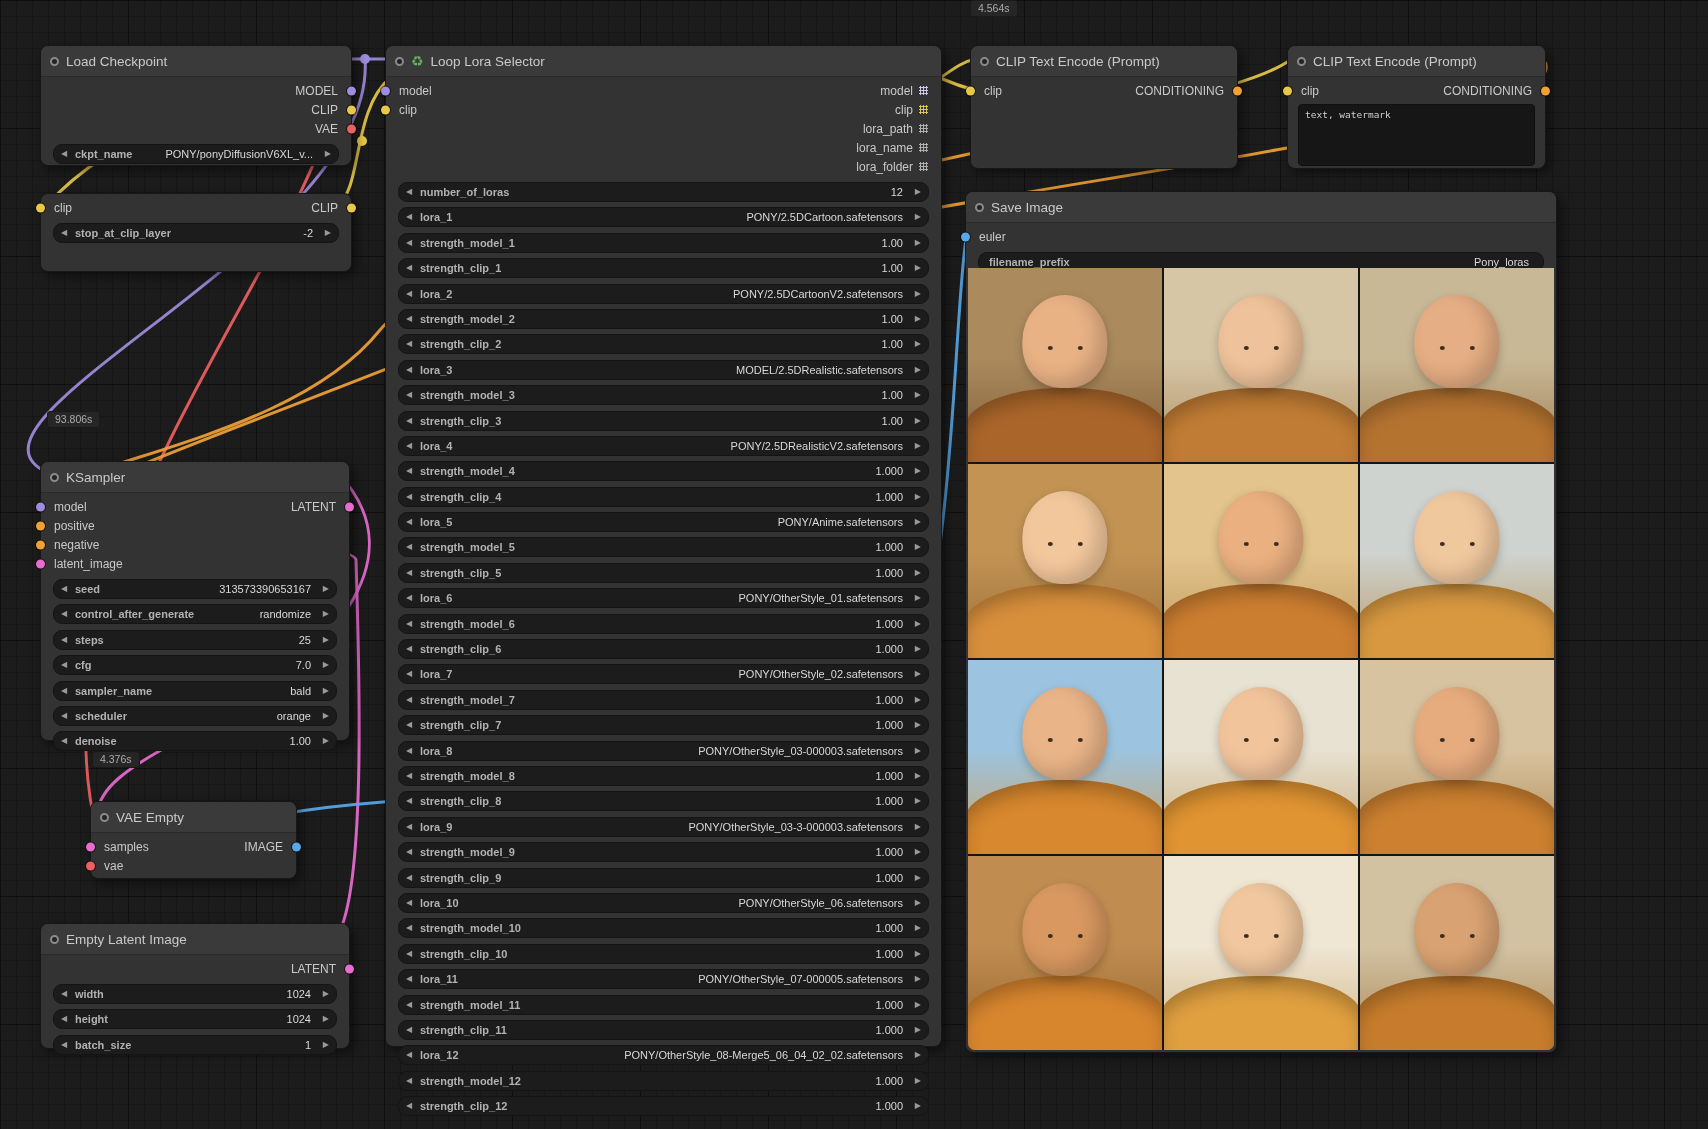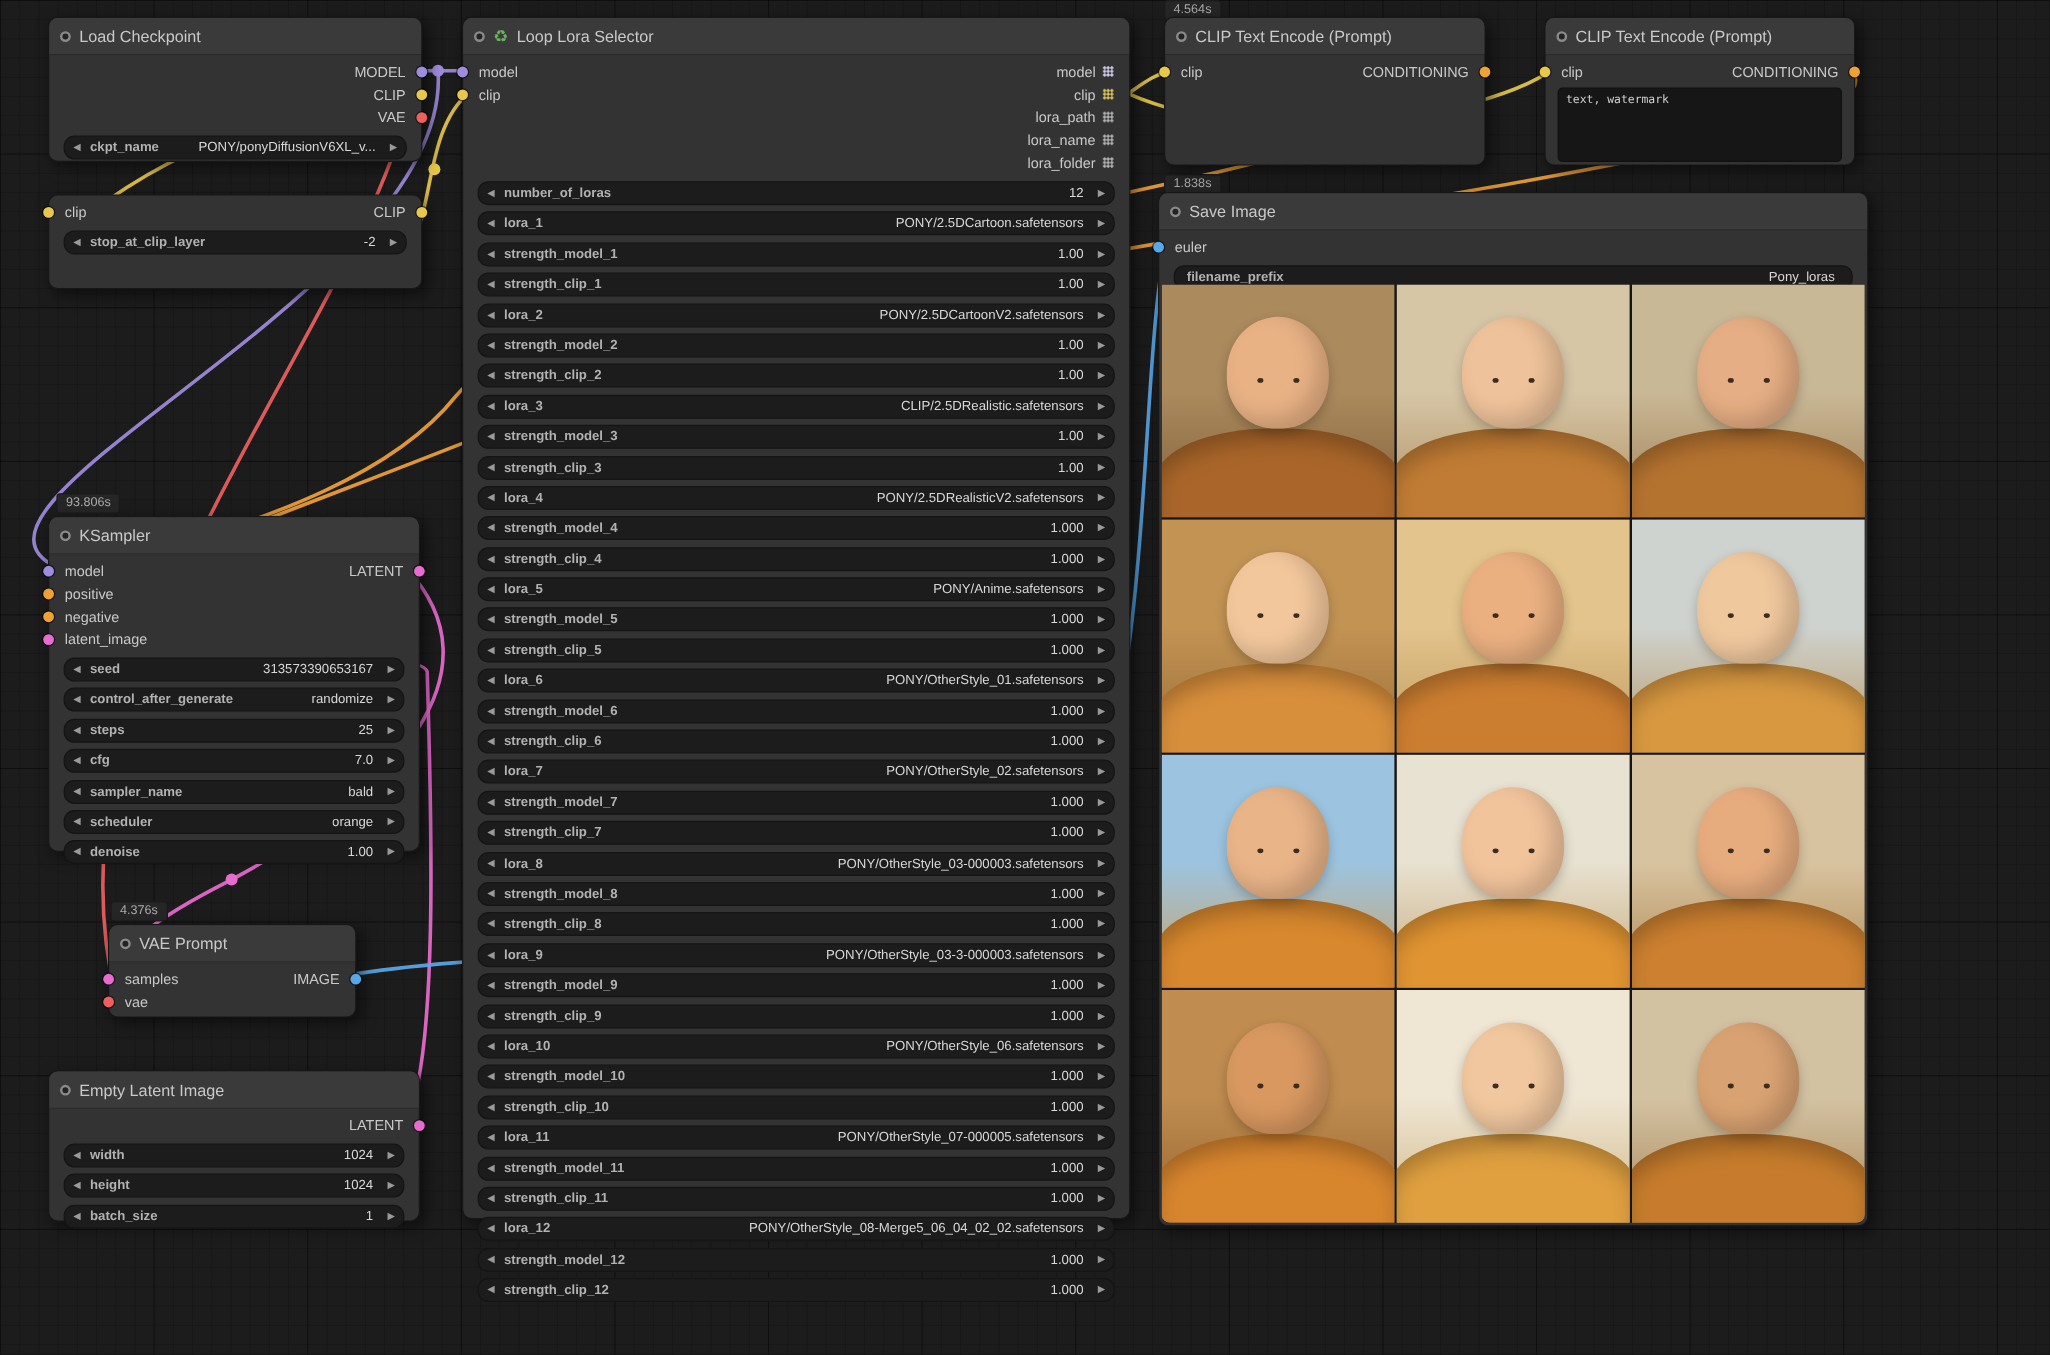"Load Checkpoint" .node { margin-top: none -> 31px }
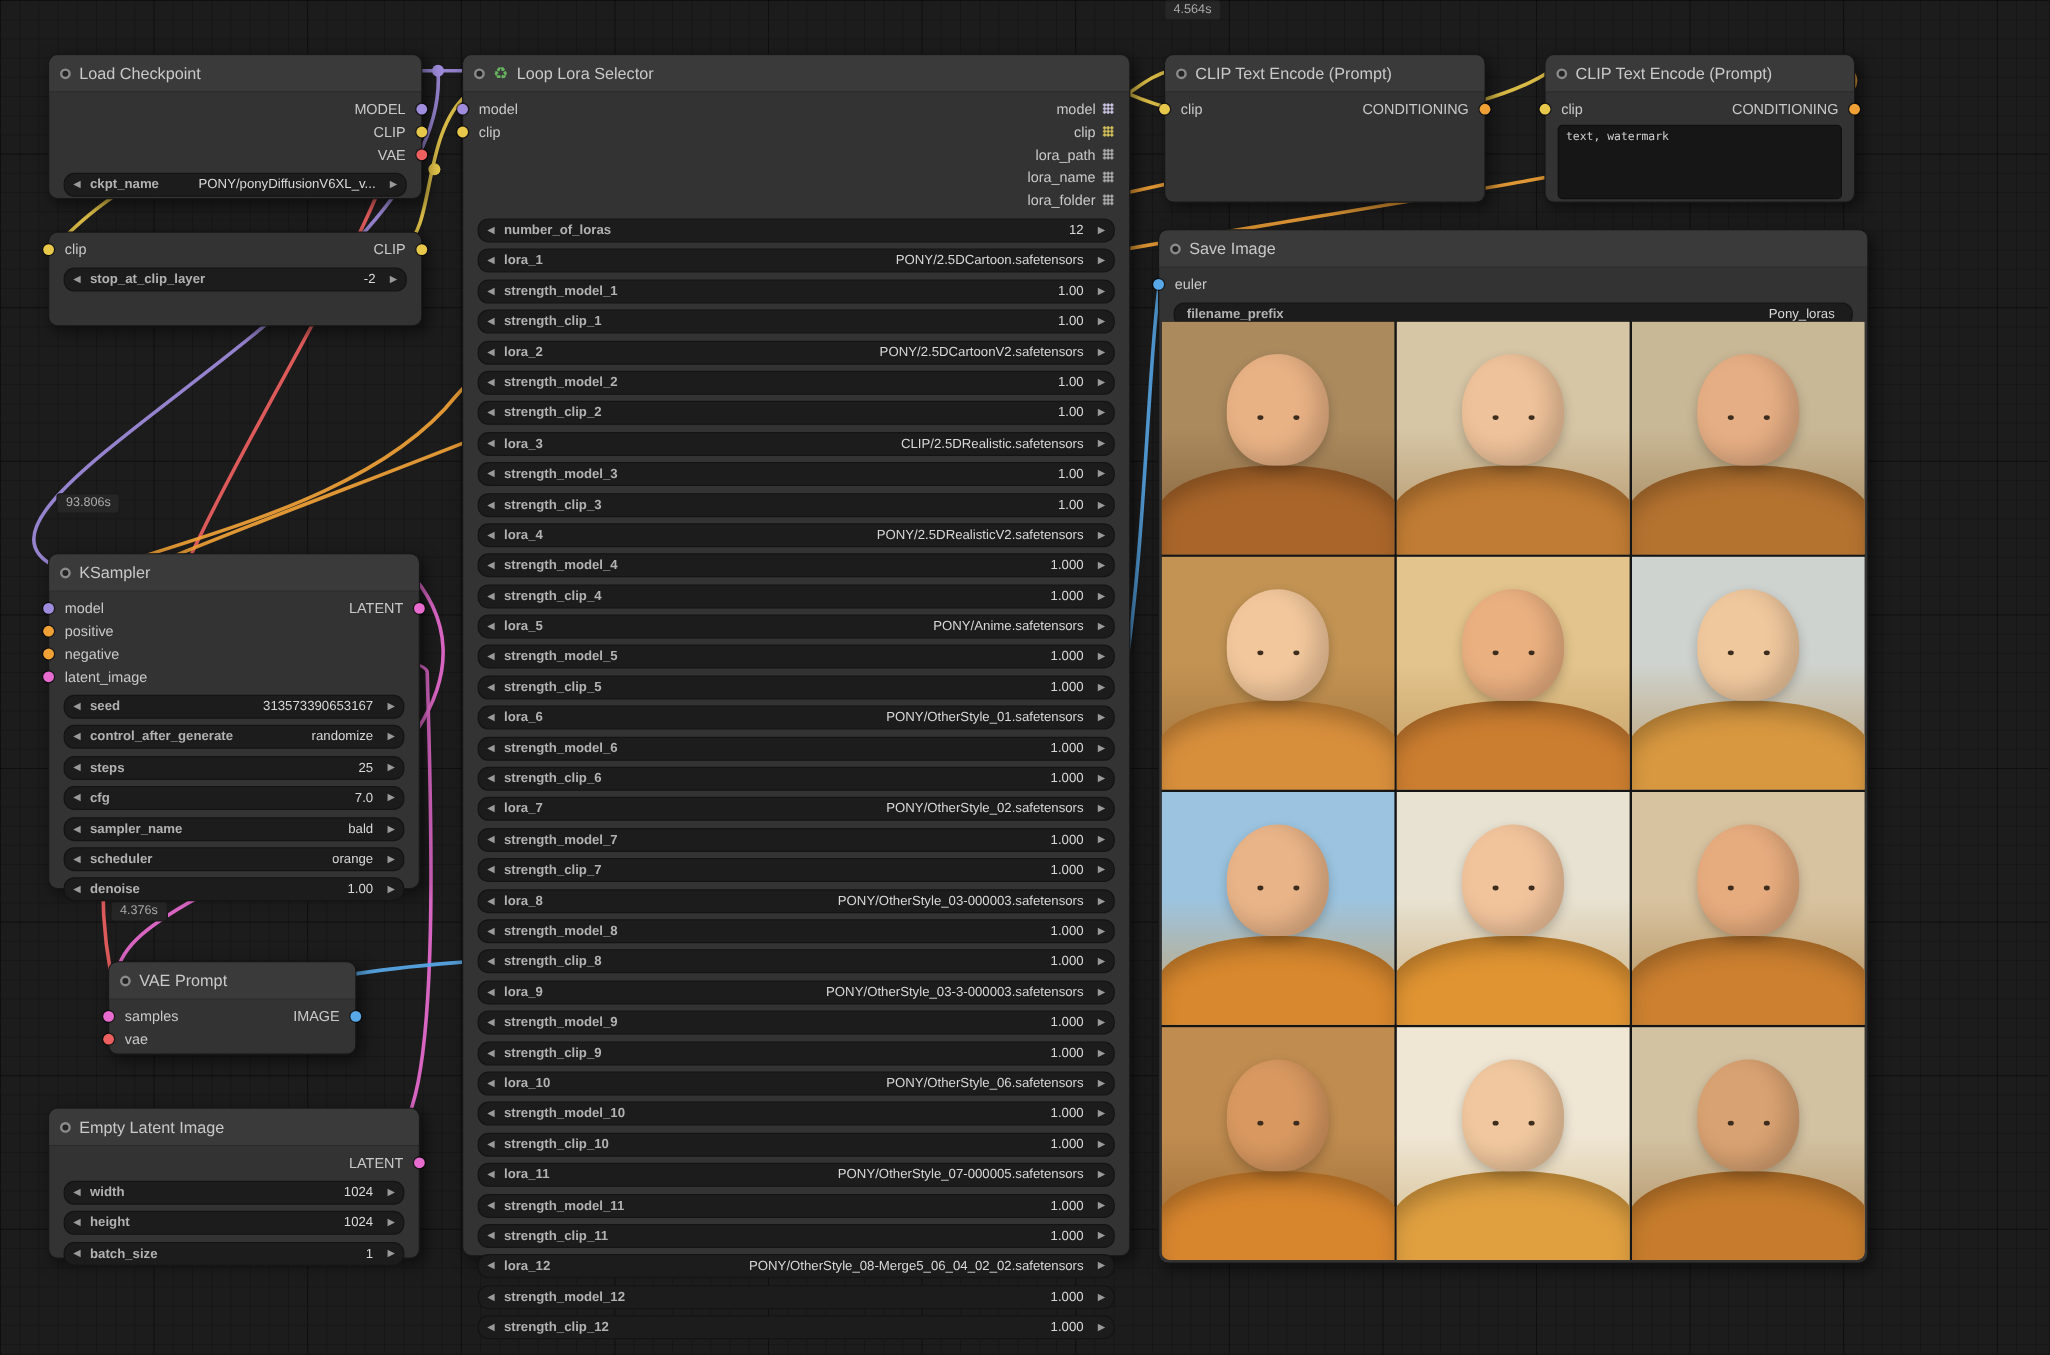"CLIP/2.5DRealistic.safetensors" span.wvalue { text: CLIP/2.5DRealistic.safetensors -> MODEL/2.5DRealistic.safetensors }
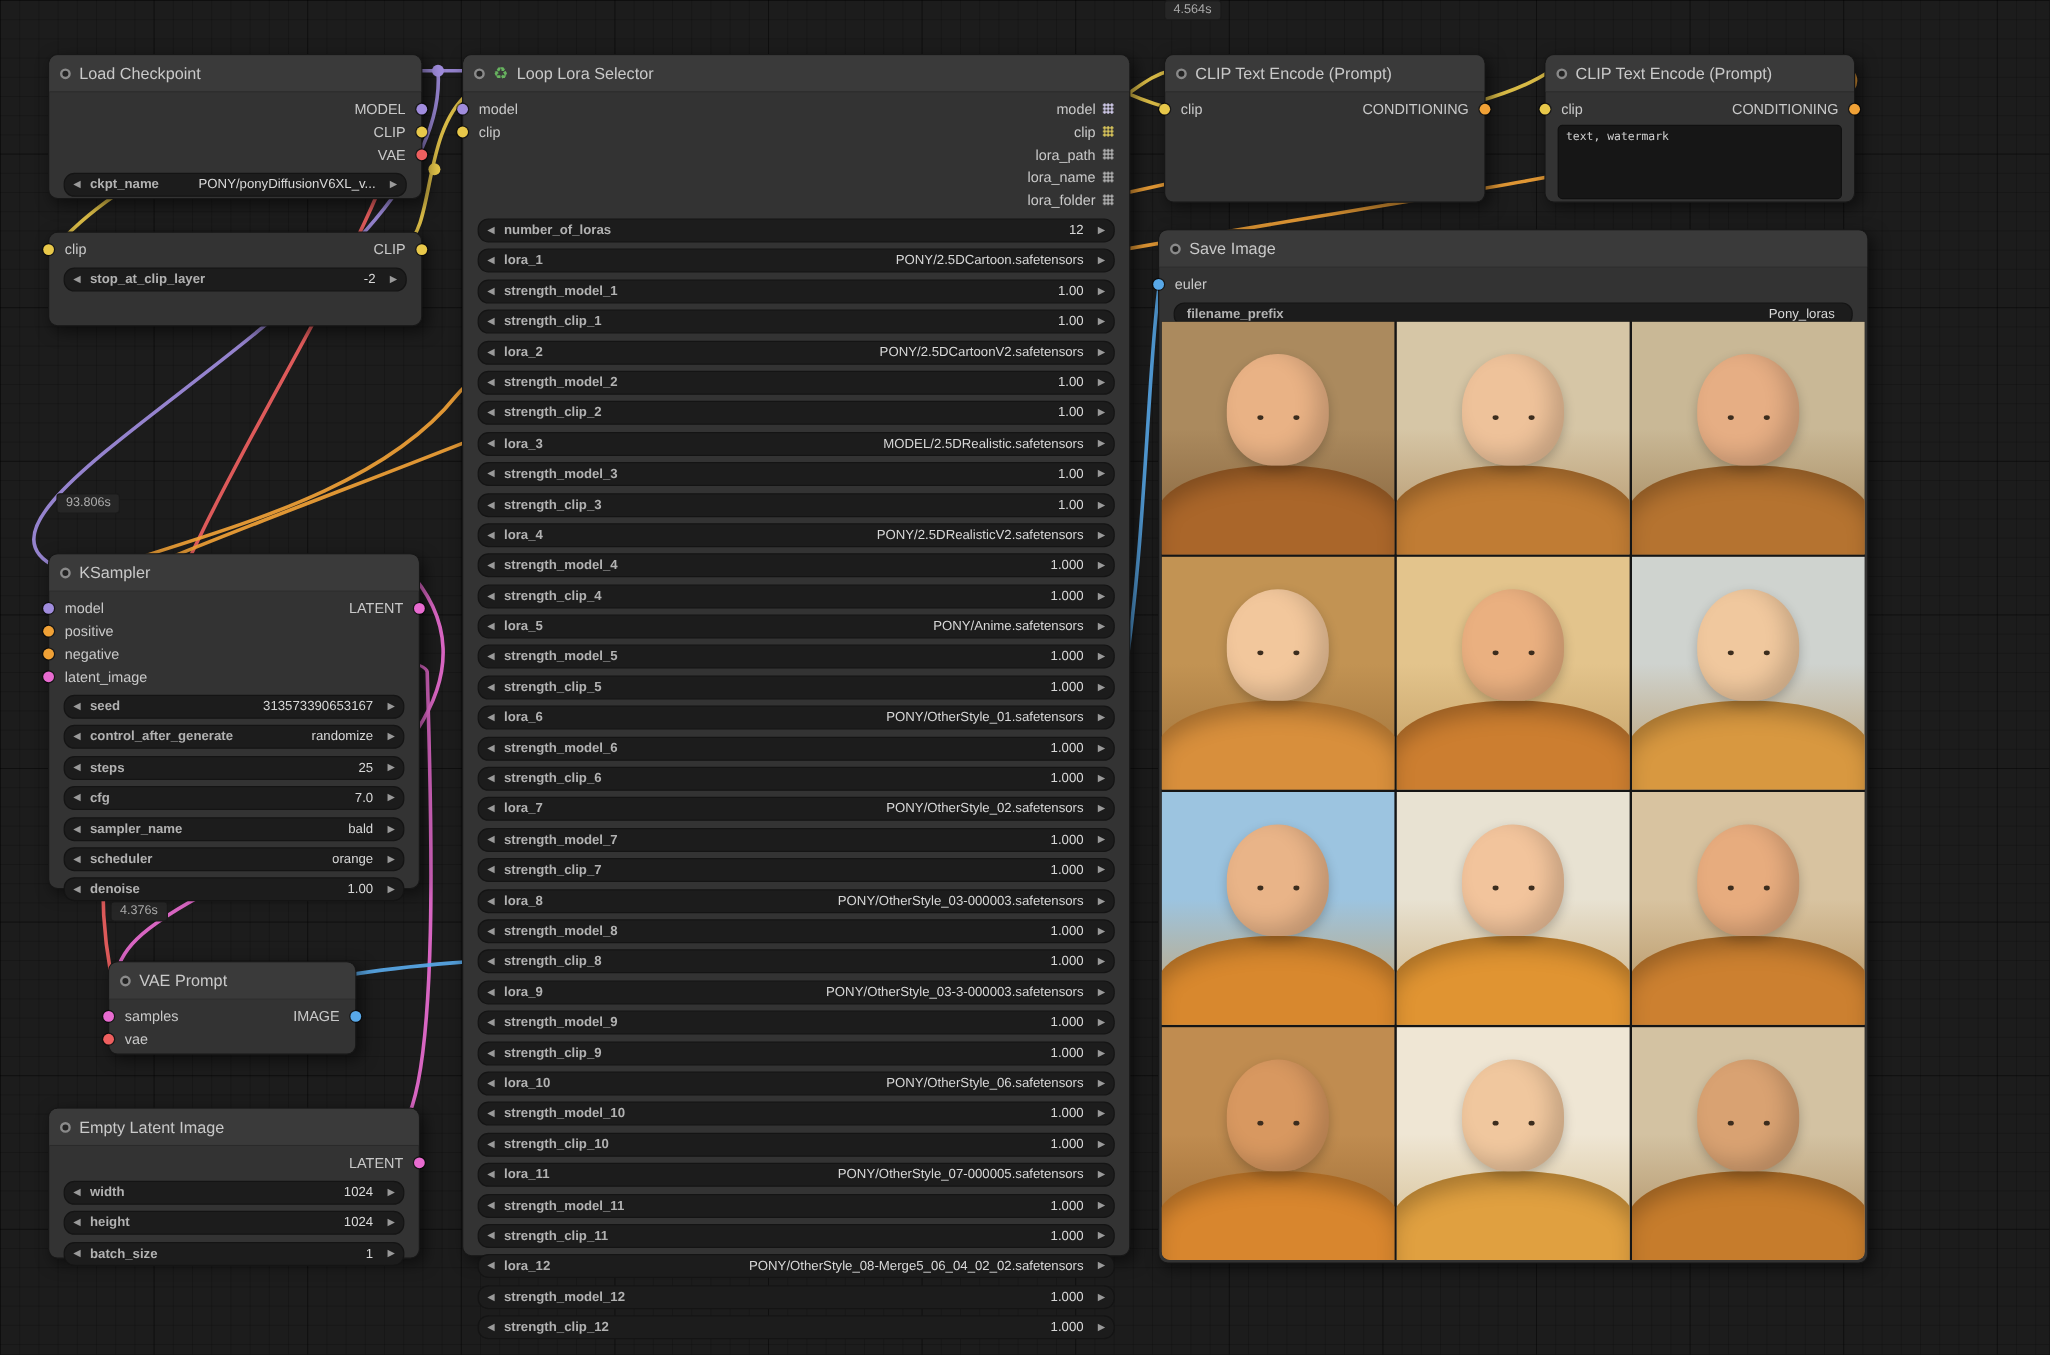"VAE Prompt" span { text: Prompt -> Empty }
